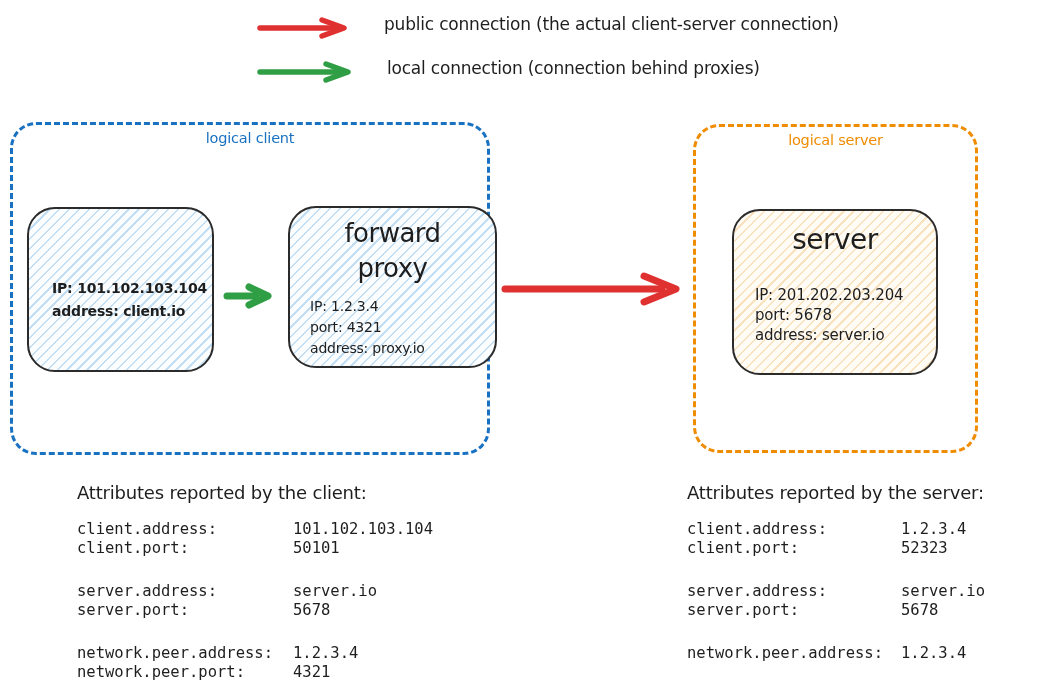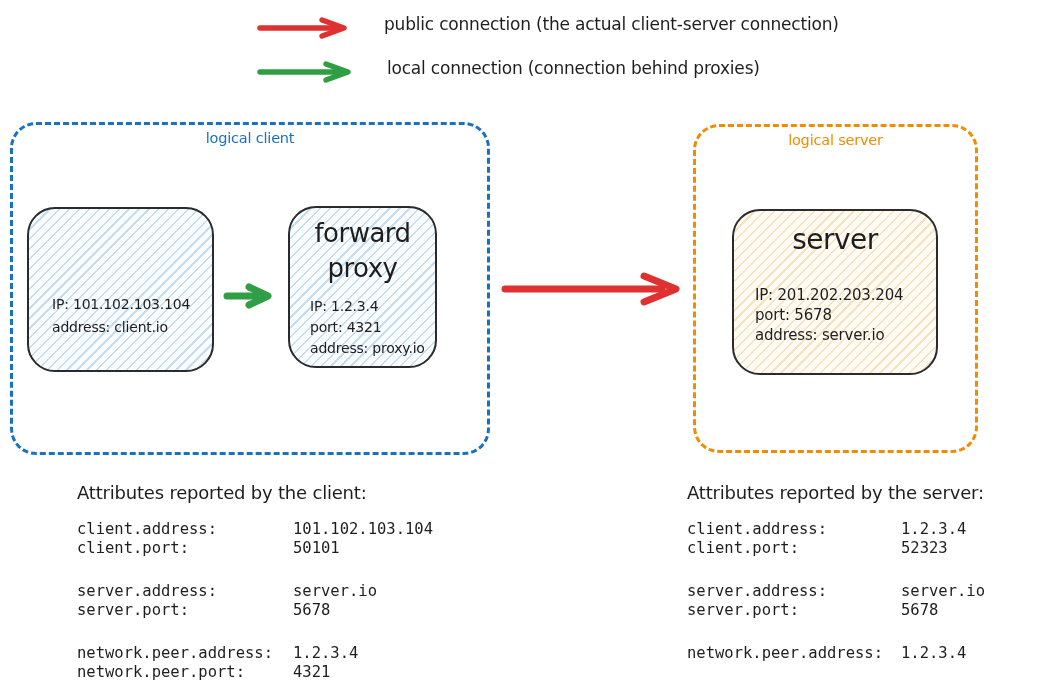"forward" div.node { width: 149px -> 209px }
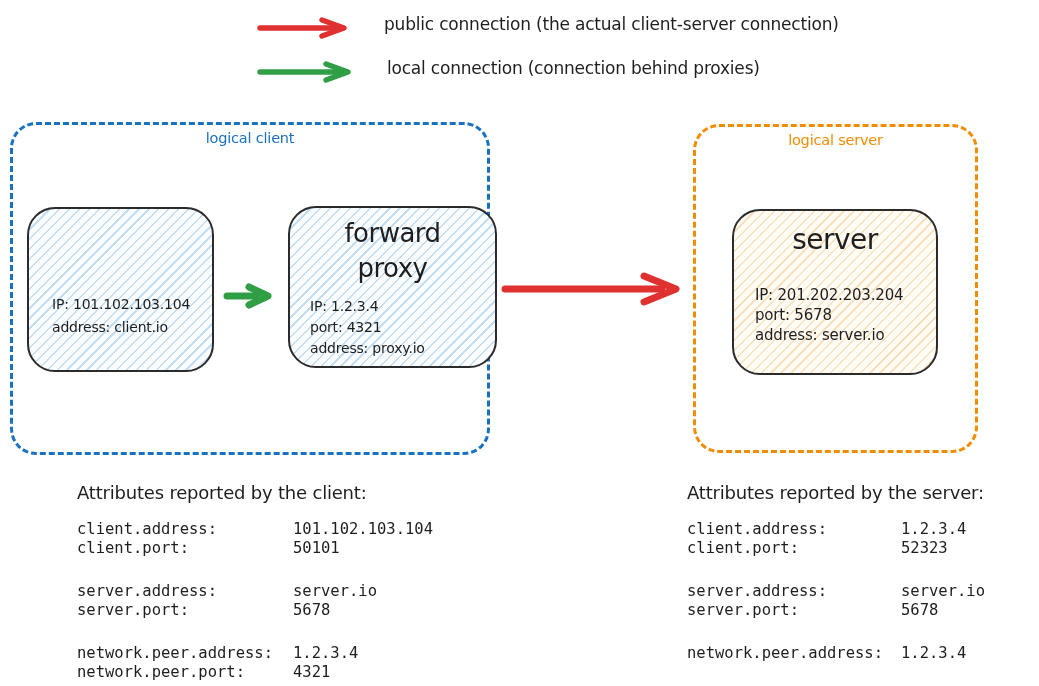"IP: 101.102.103.104" div.node-body { font-weight: none -> bold; top: 84px -> 68px }
